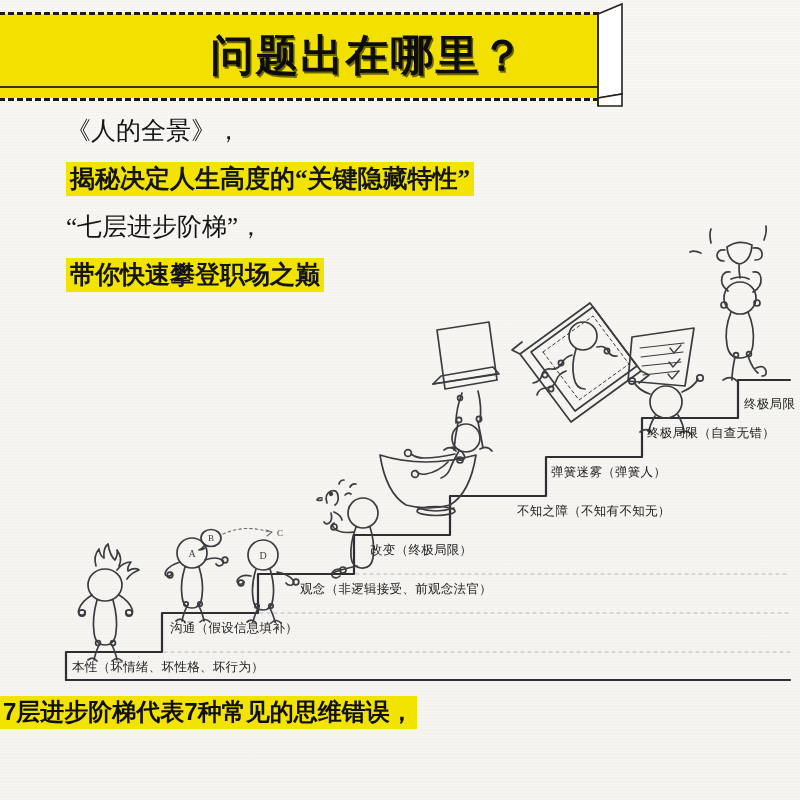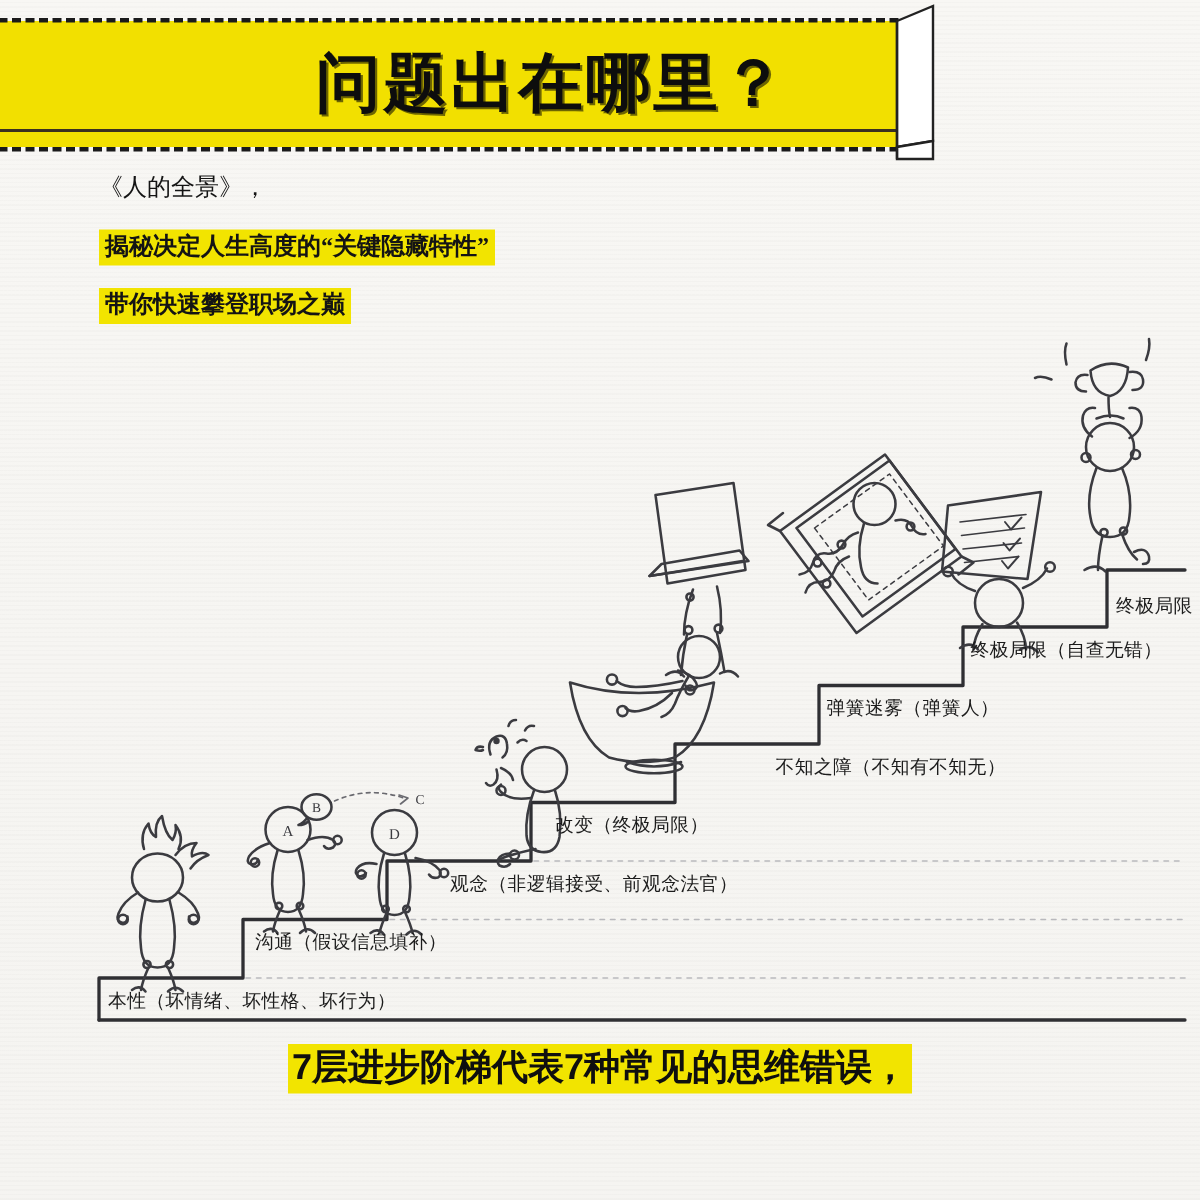"《人的全景》，" .intro-line { font-size: 16px -> 25px }
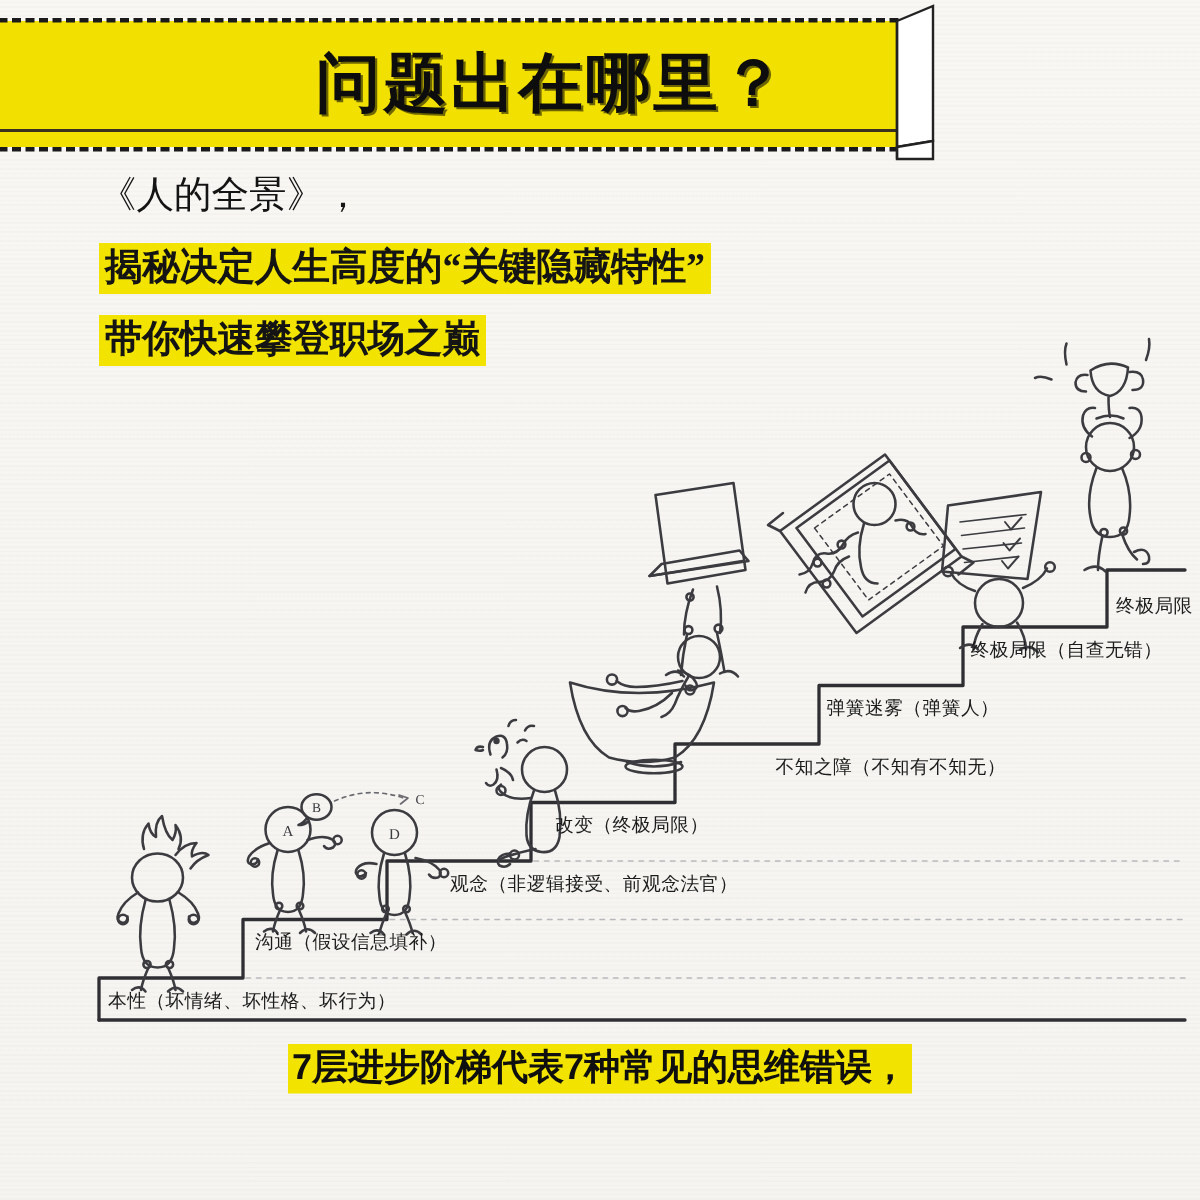"“七层进步阶梯”，" div.intro-line { html: none -> <div> <span>“七层进步阶梯”，</span> </div> }
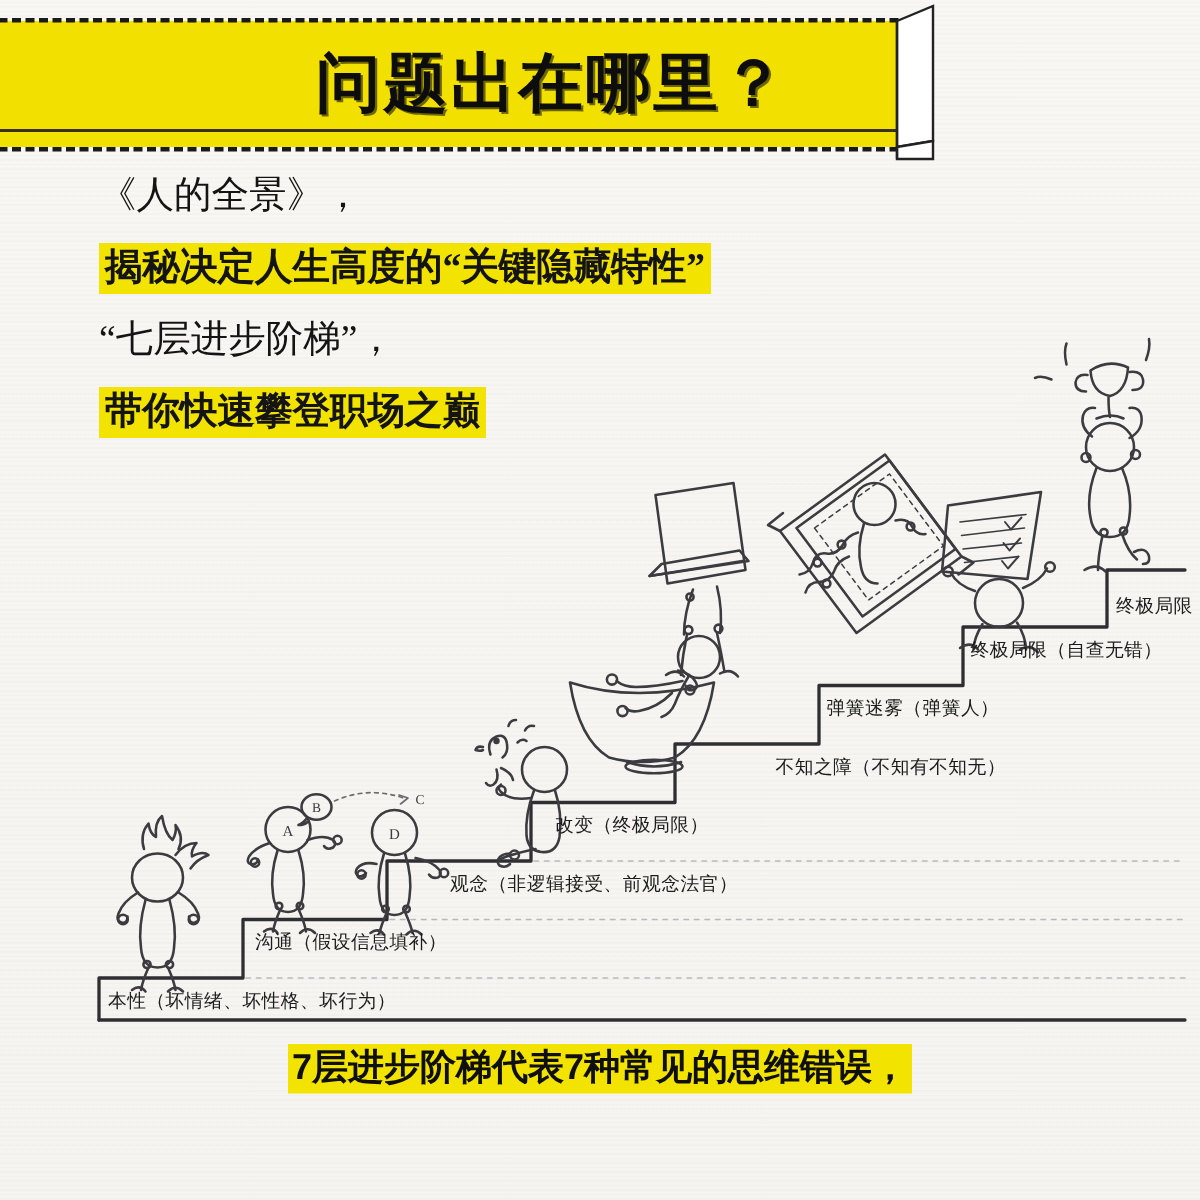"7层进步阶梯代表7种常见的思维错误，" .cap-line { text-align: center -> left }
